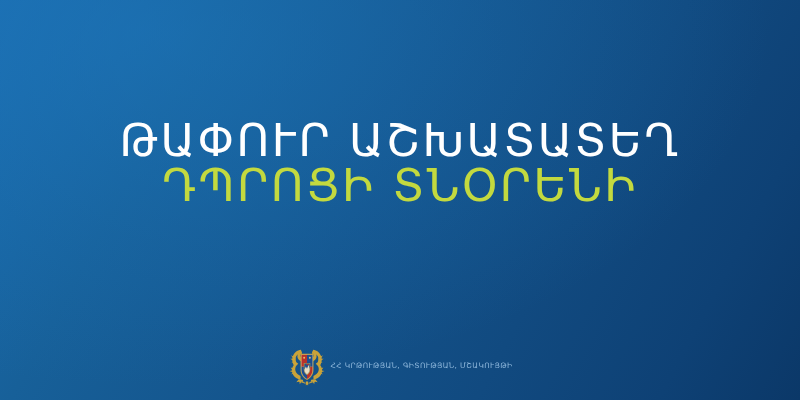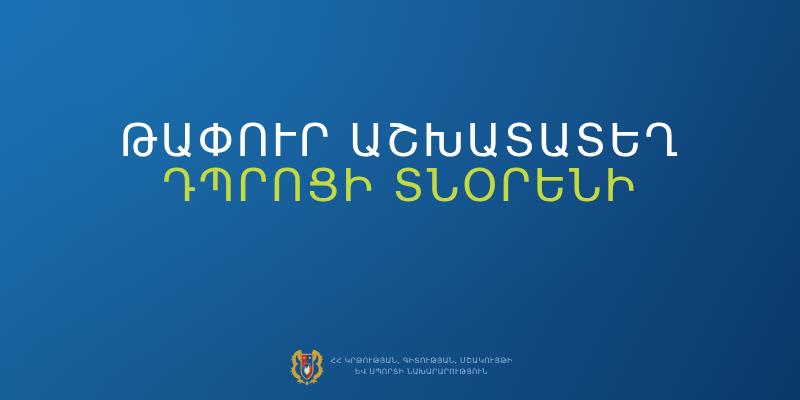"ԵՎ ՍՊՈՐՏԻ ՆԱԽԱՐԱՐՈՒԹՅՈՒՆ" span.mline { html: <span>ԵՎ ՍՊՈՐՏԻ ՆԱԽԱՐԱՐՈՒԹՅՈՒՆ</span> -> none }
